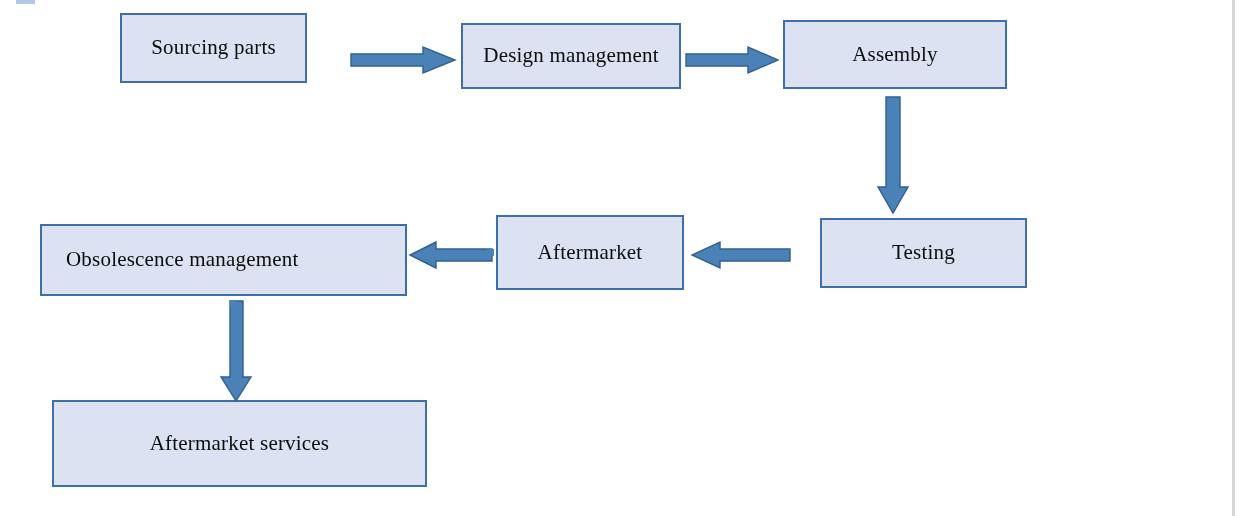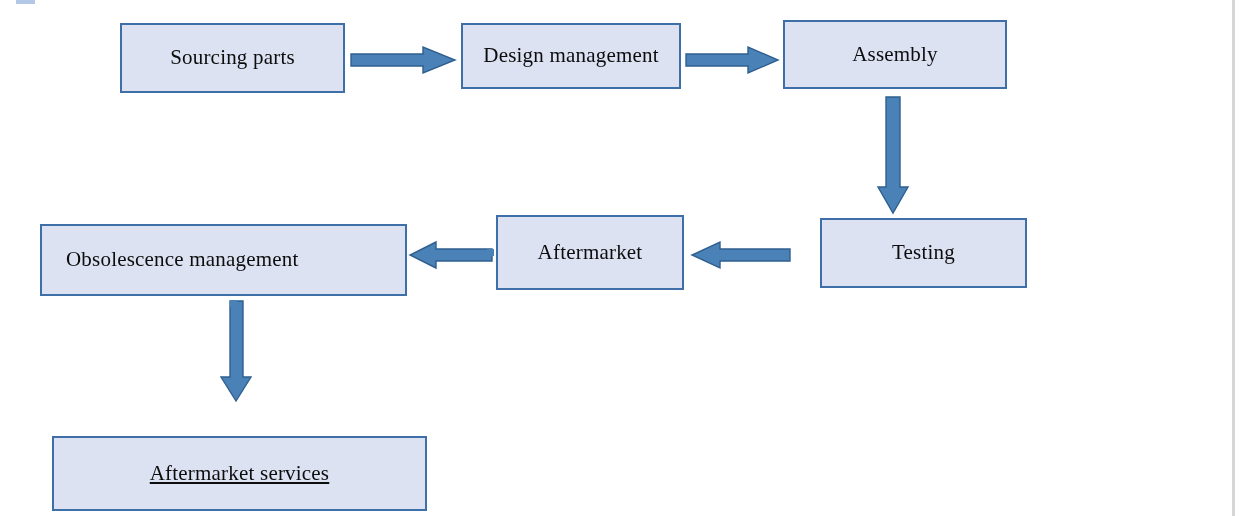"Sourcing parts" div.node { top: 23px -> 13px; width: 225px -> 187px }
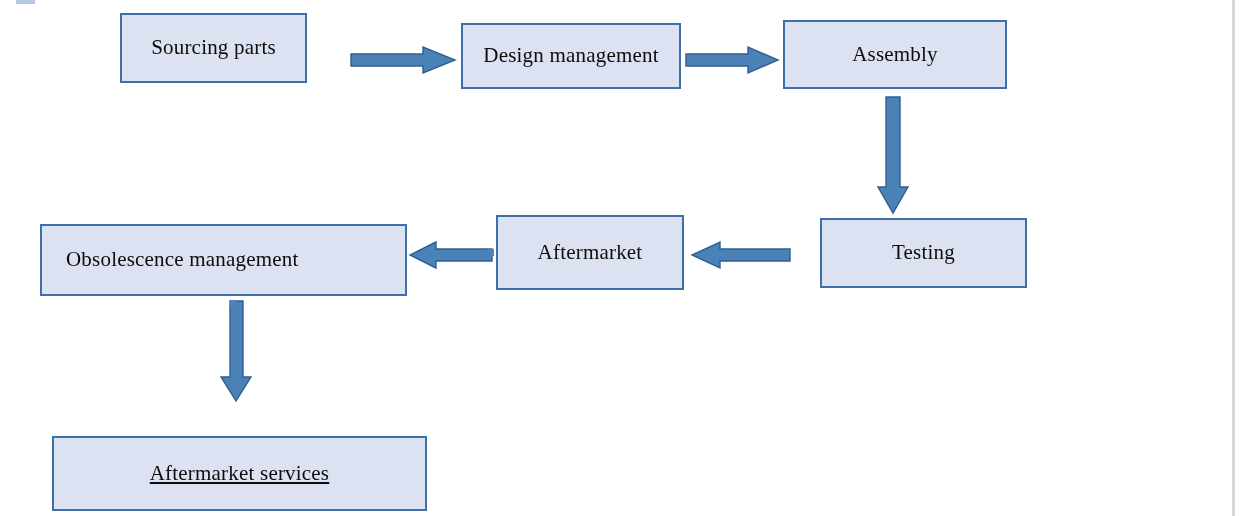"Aftermarket services" div.node { height: 75px -> 87px; text-decoration: underline -> none; top: 436px -> 400px }
